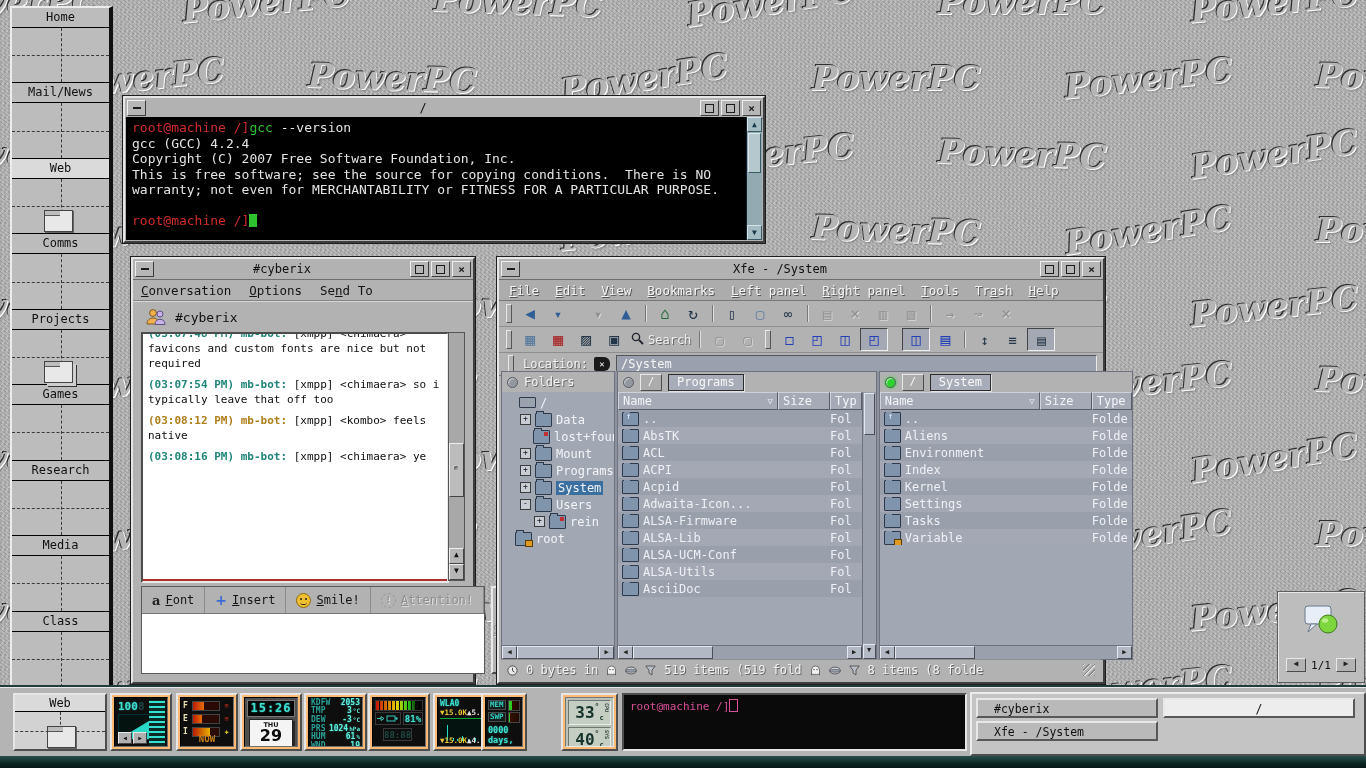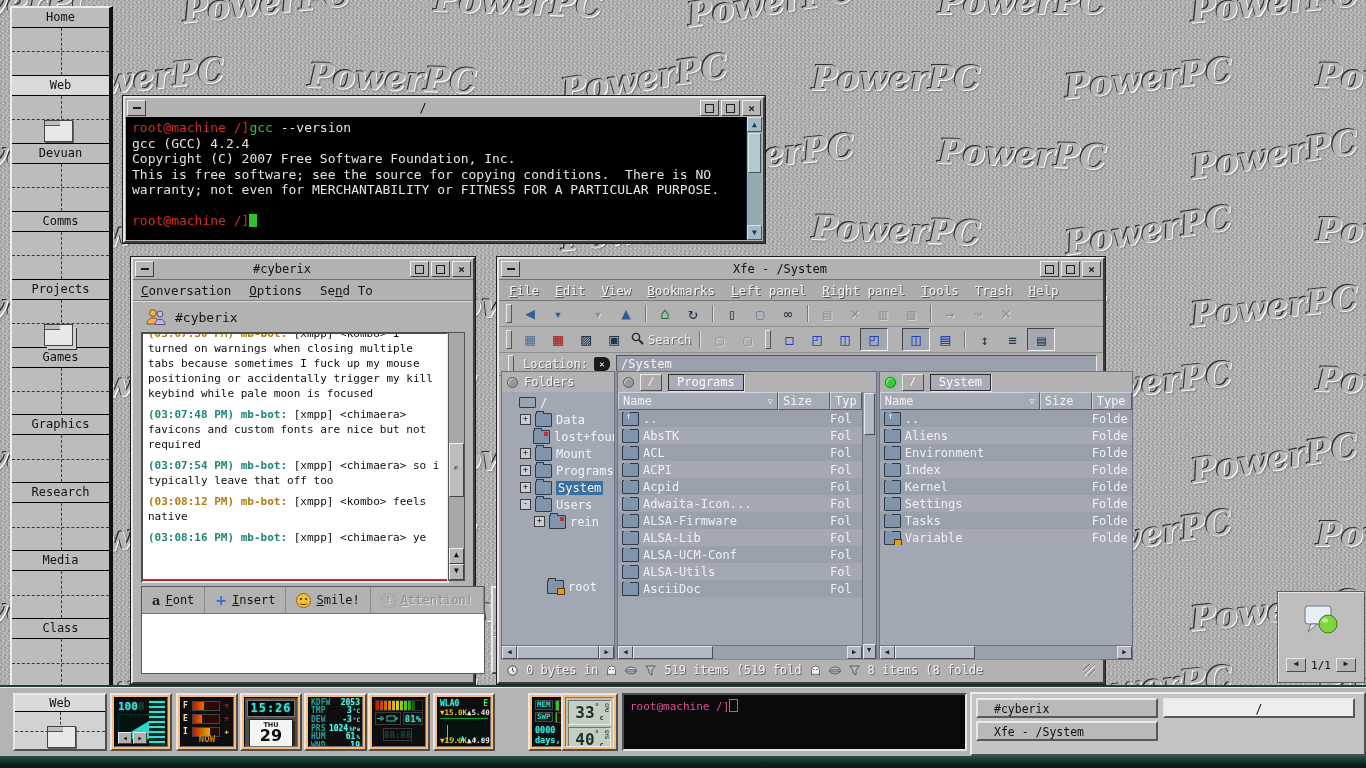"Mail/News" div.ws { html: none -> <div> <div>Mail/News</div> <div></div> </div> }
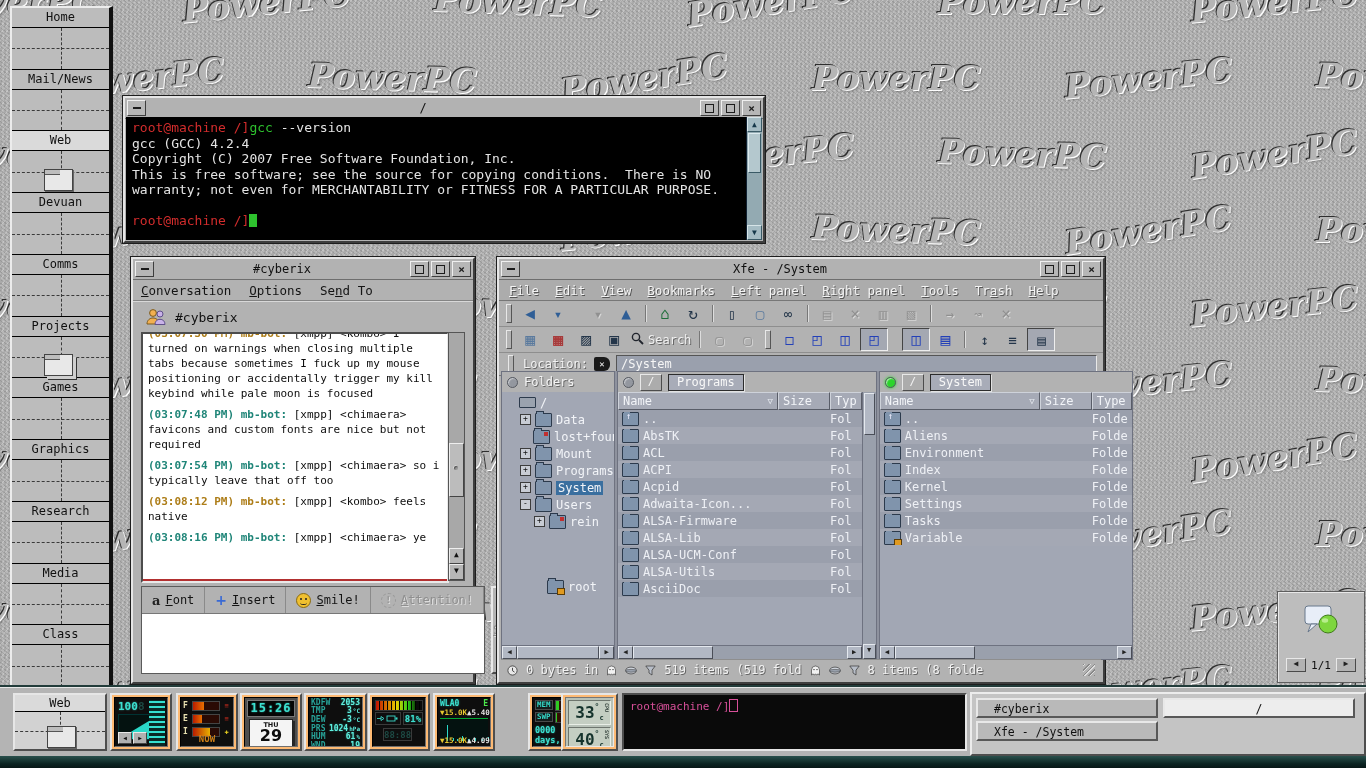"Devuan" div.ws { html: <div> <div>Devuan</div> <div></div> </div> -> none }
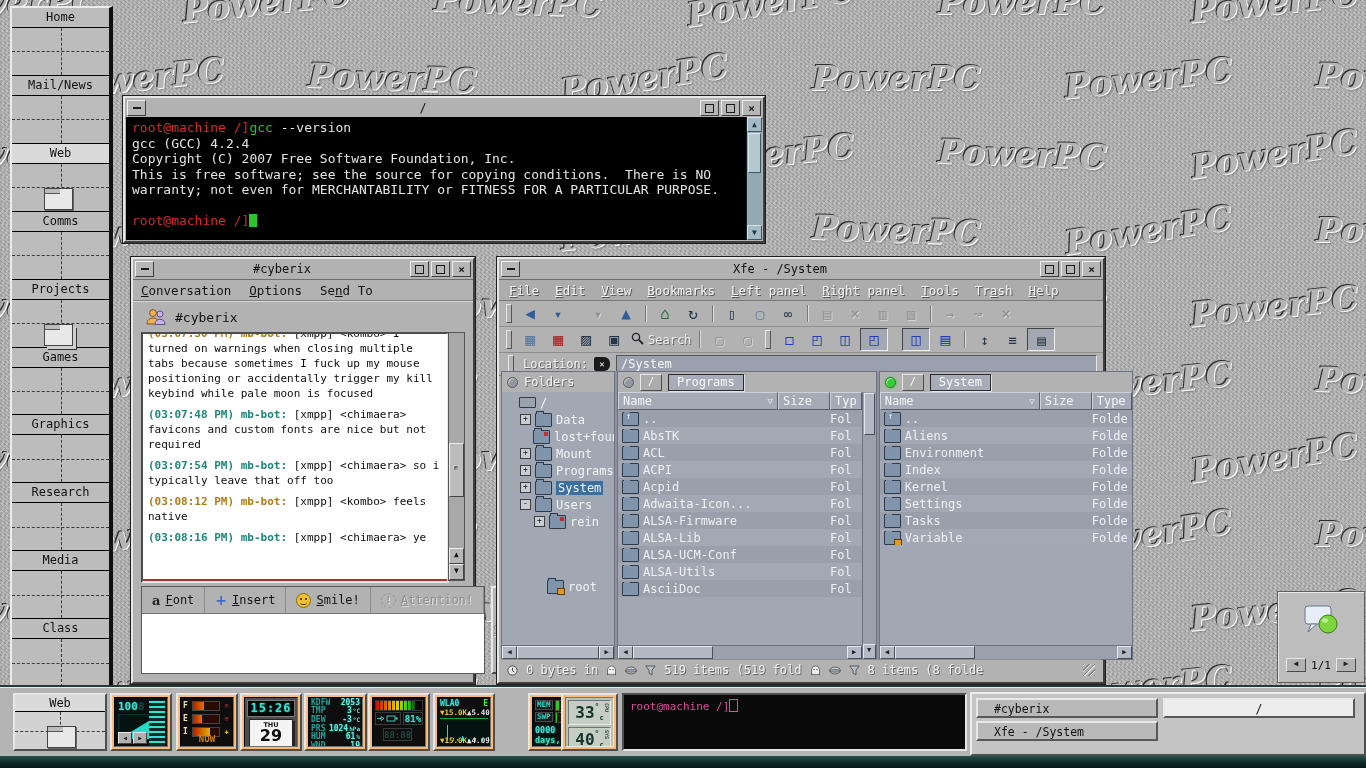"(03:07:30 PM) mb-bot: [xmpp] <kombo>" div.msg { html: <div><span>(03:07:30 PM) mb-bot:</span><span> [xmpp] &lt;kombo&gt; I turned on warnings when closing multiple tabs because sometimes I fuck up my mouse positioning or accidentally trigger my kill keybind while pale moon is focused</span></div> -> none }
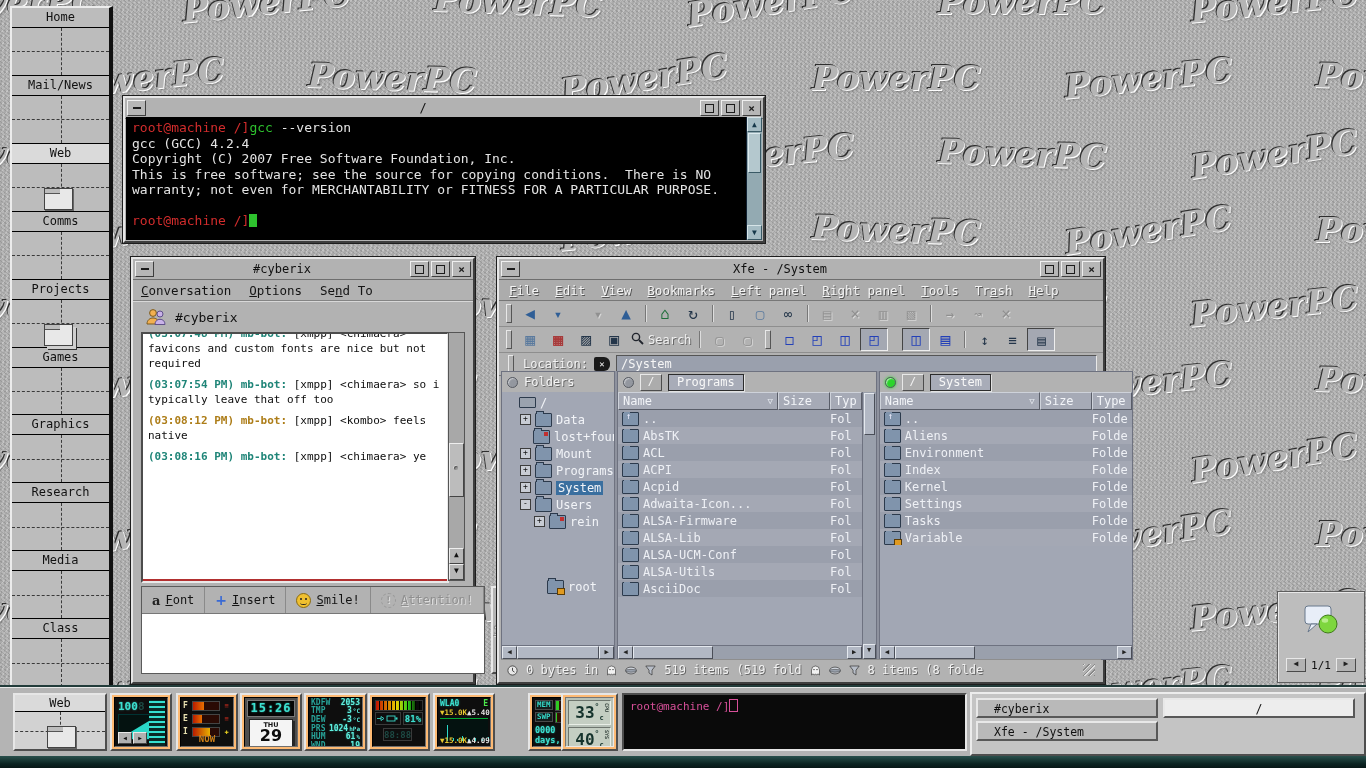"Graphics" div.ws { html: <div> <div>Graphics</div> <div></div> </div> -> none }
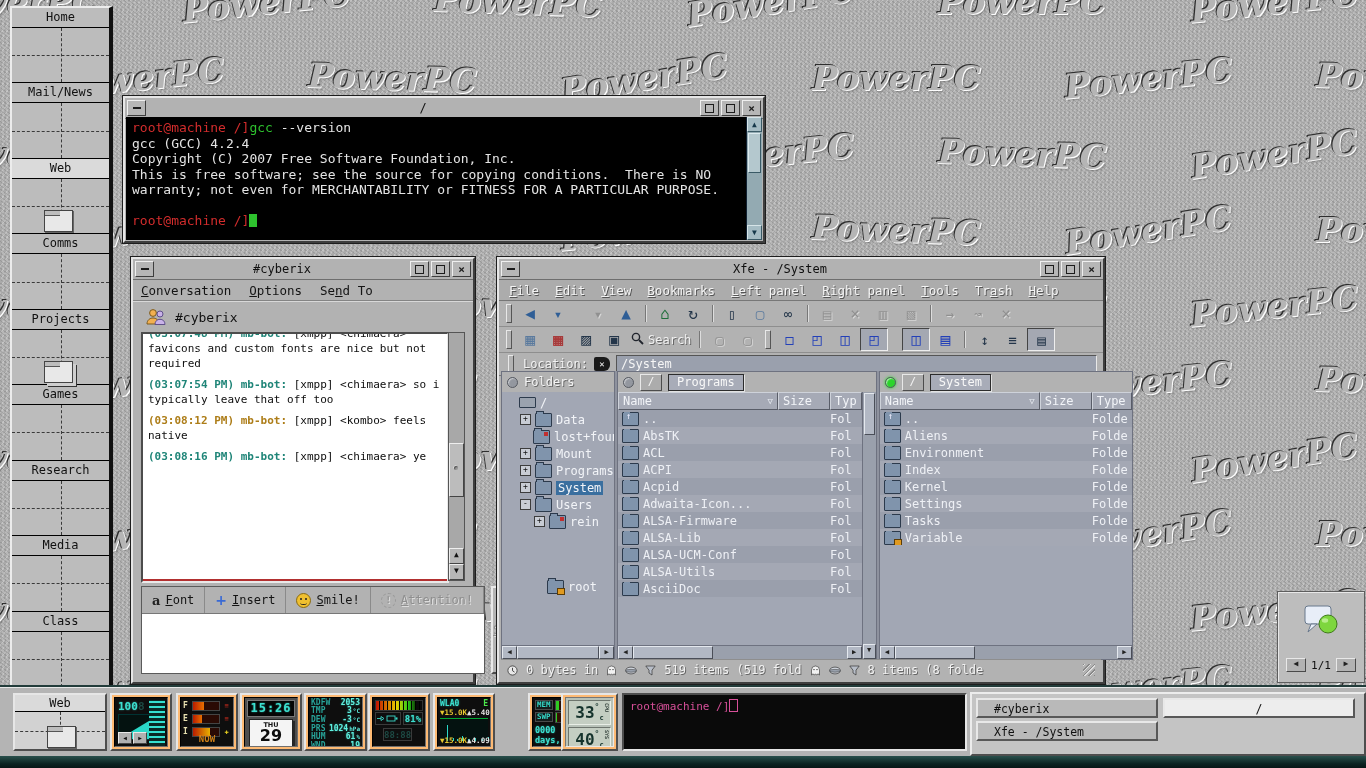"root" div.tree-row { margin-top: 48px -> none; padding-left: 32px -> none }
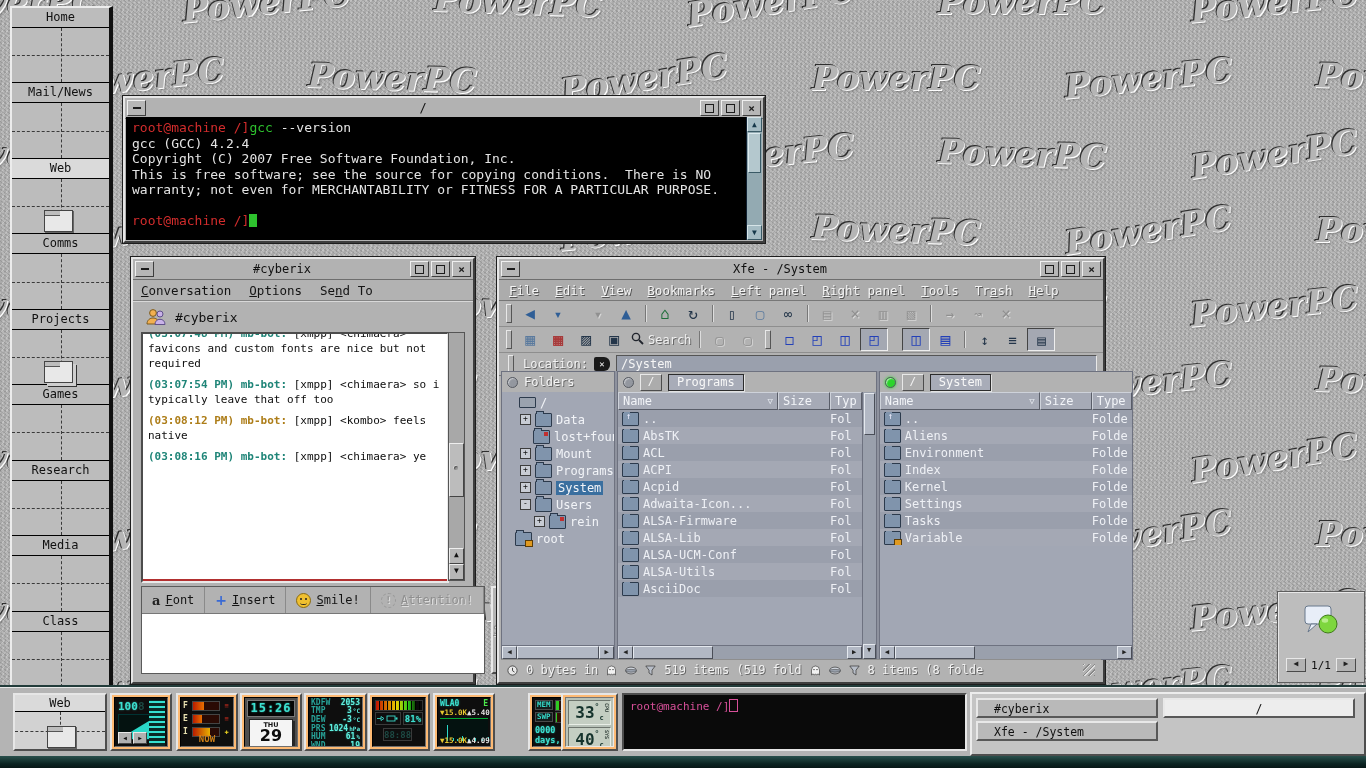"MEM" div.tile { margin-left: 47px -> none }
